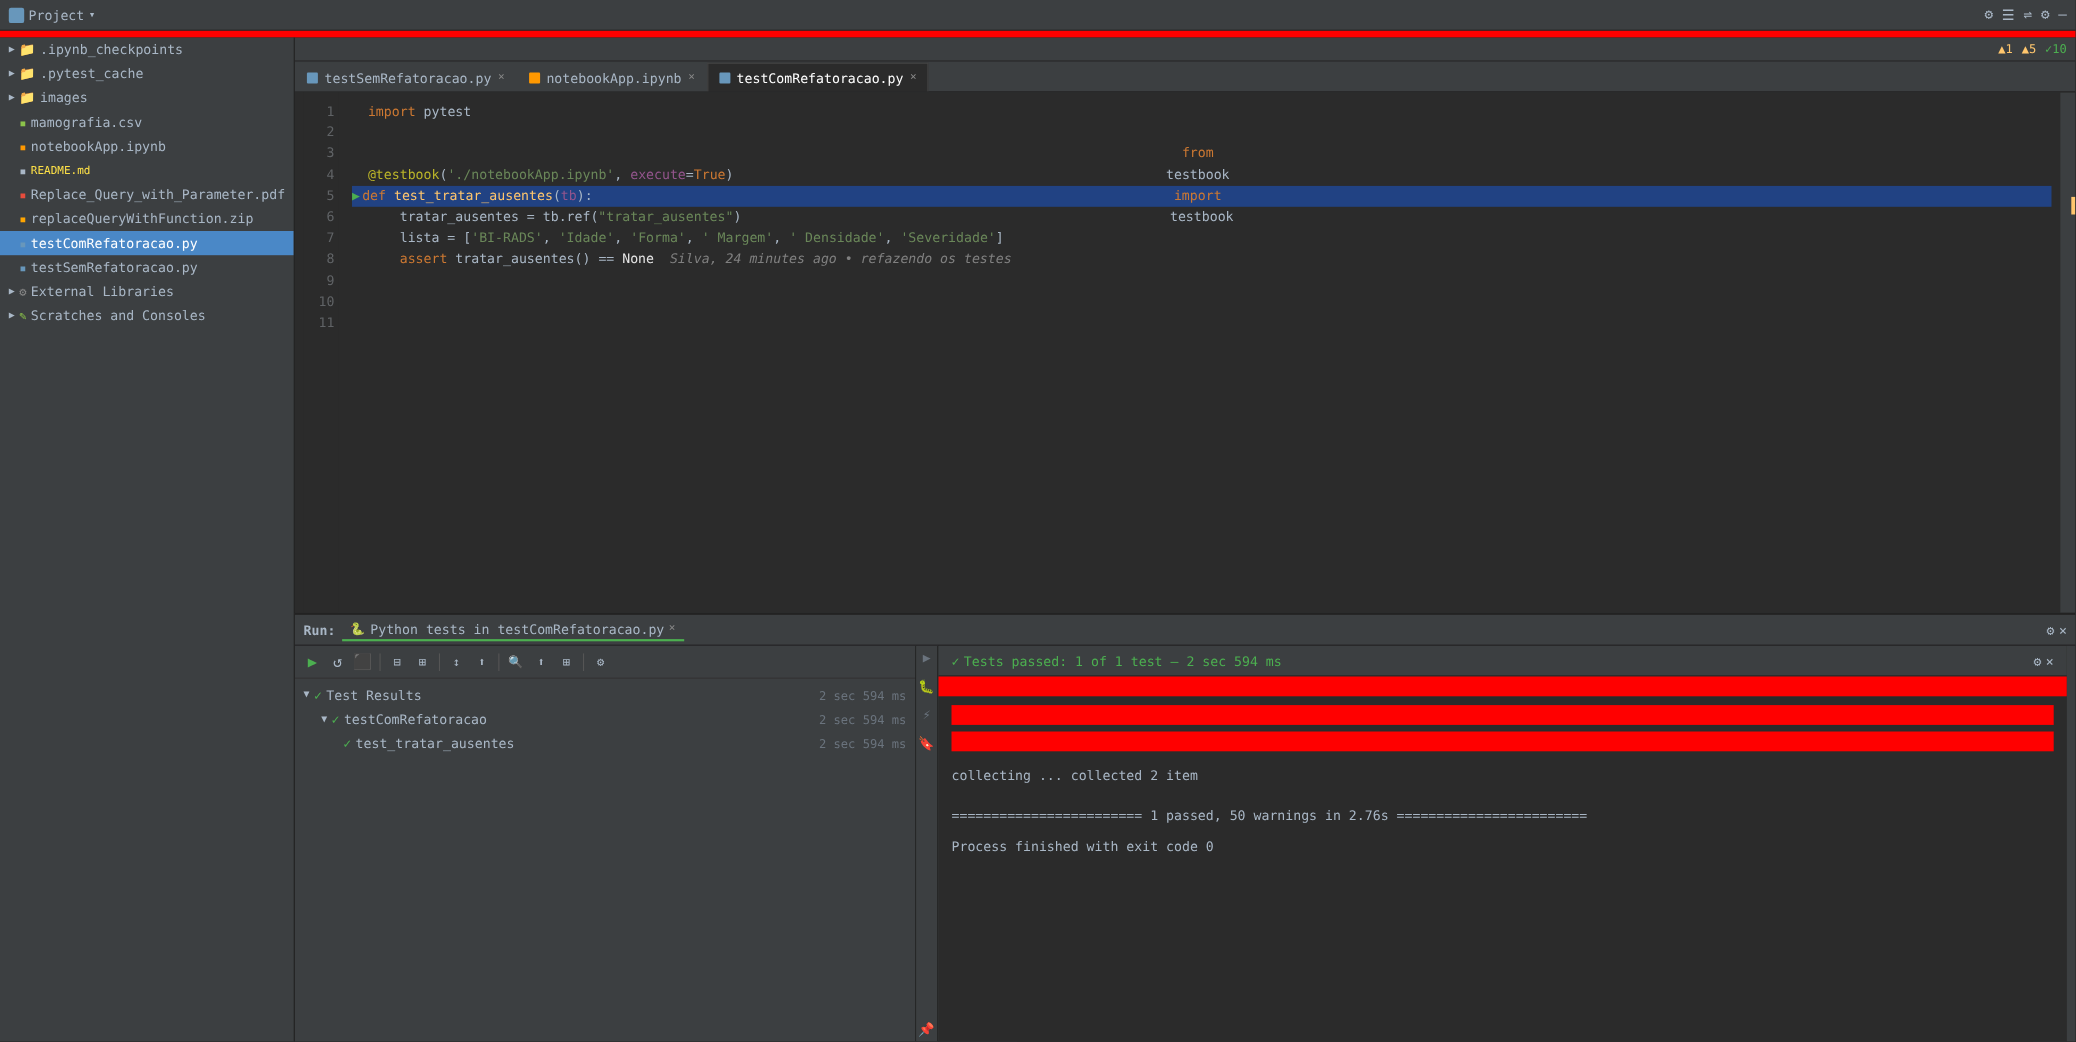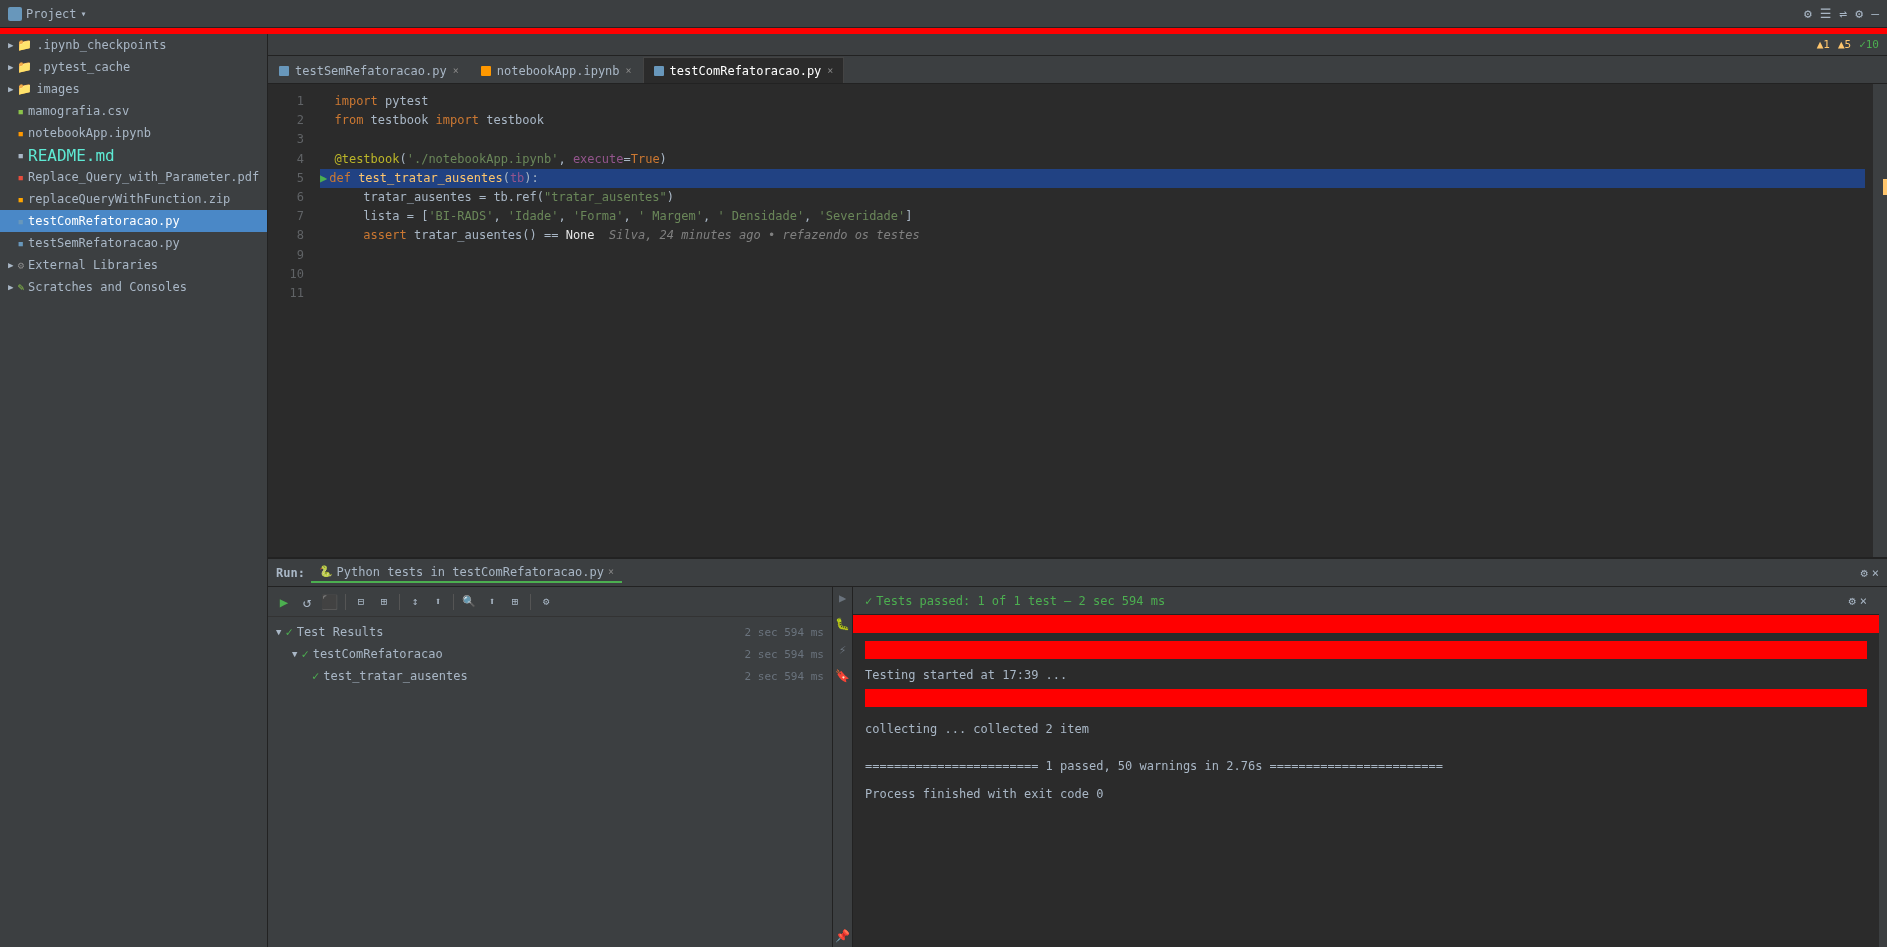"from" div { flex-direction: none -> column }
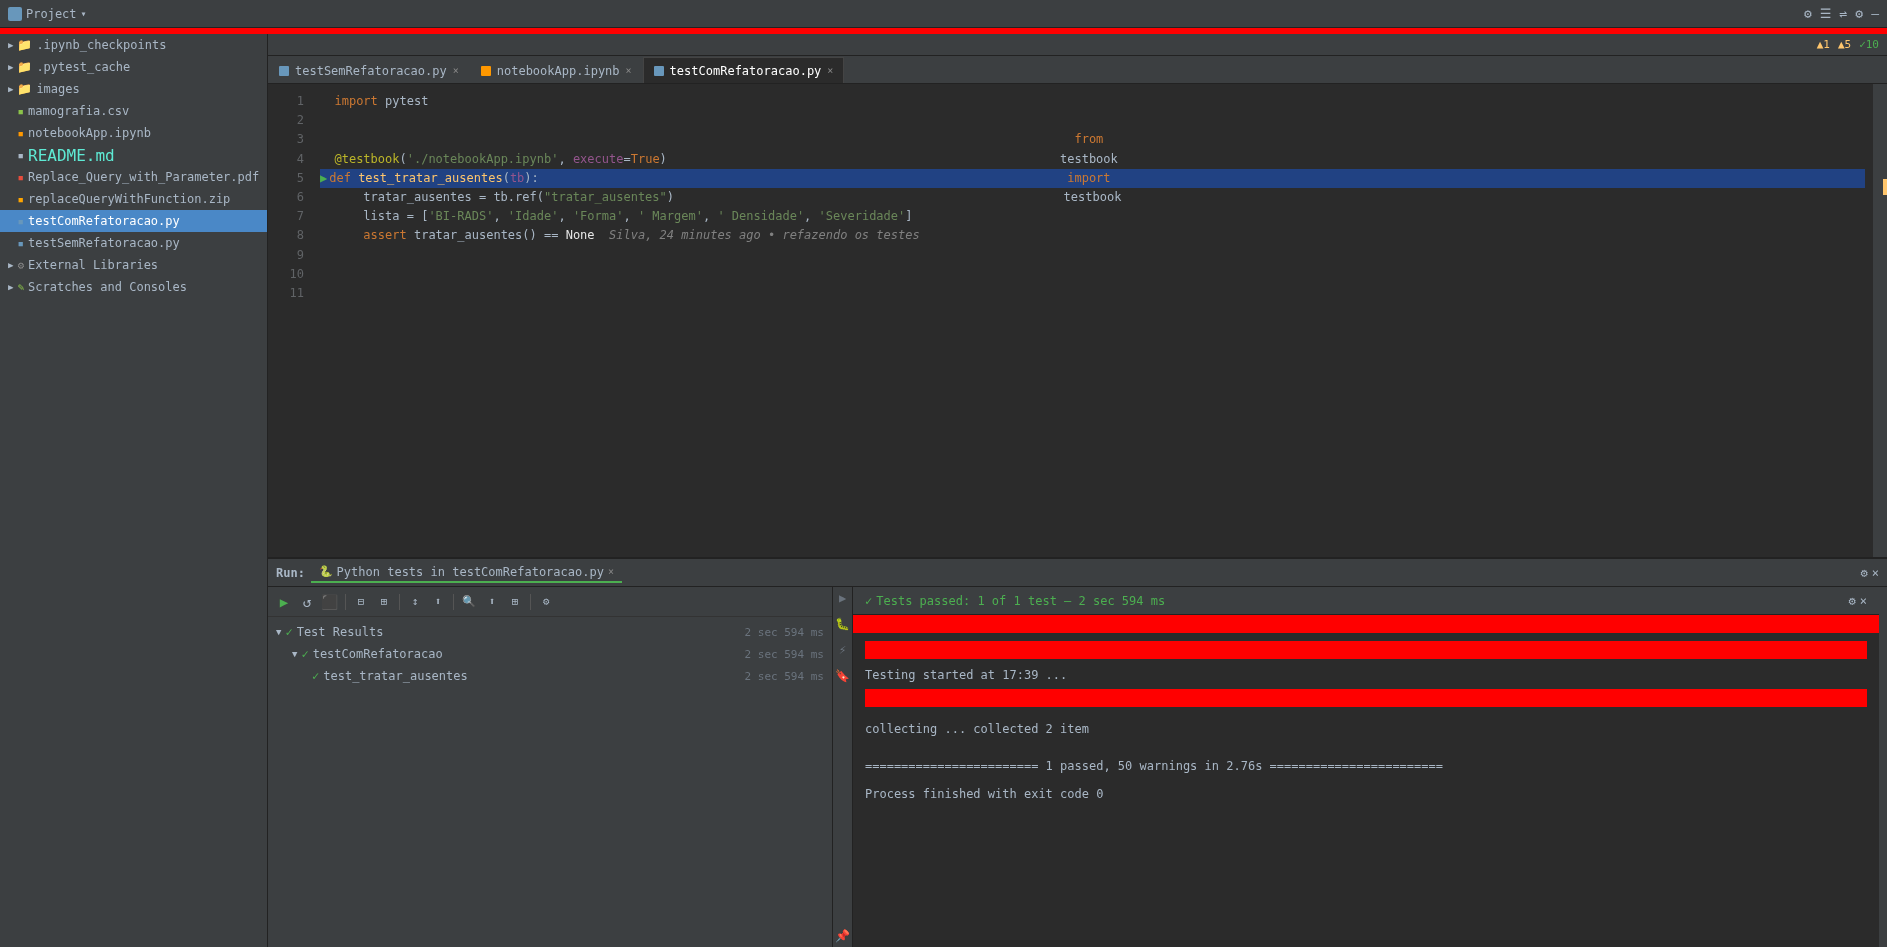"README.md" span { color: #5eead4 -> #fde047; font-size: 16px -> 10px }
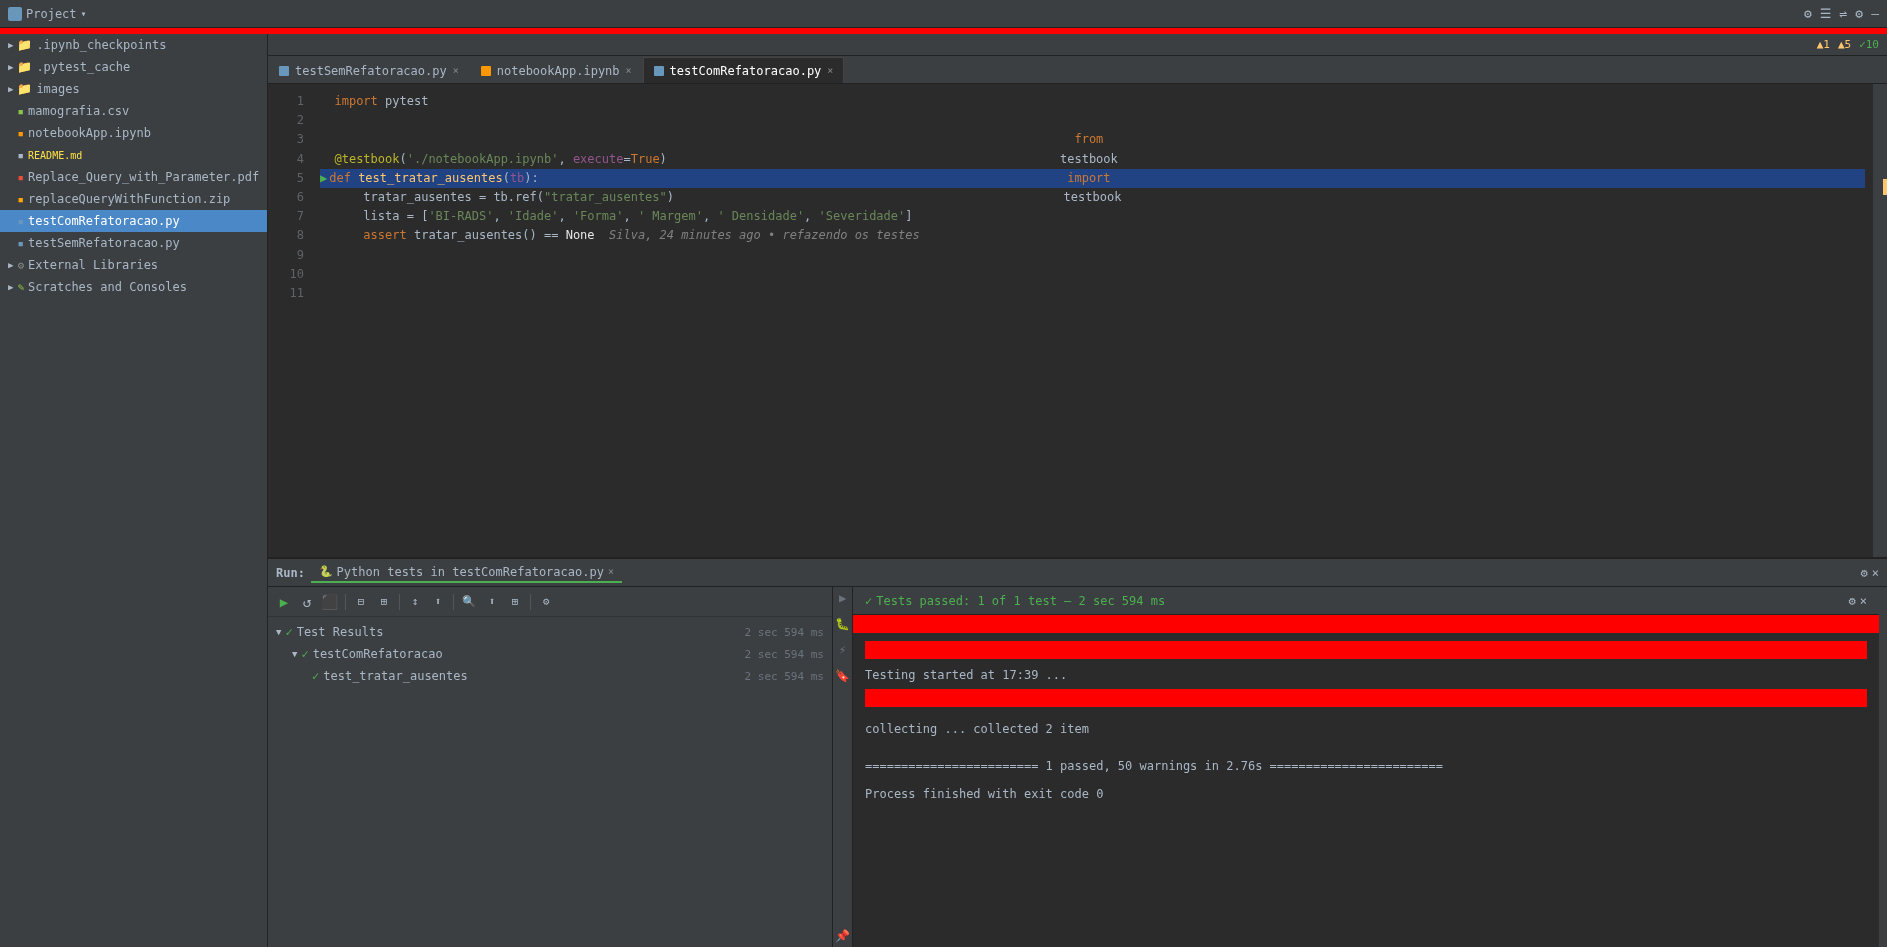"Testing started at 17:39 ..." div { html: <div>Testing started at 17:39 ...</div> -> none }
